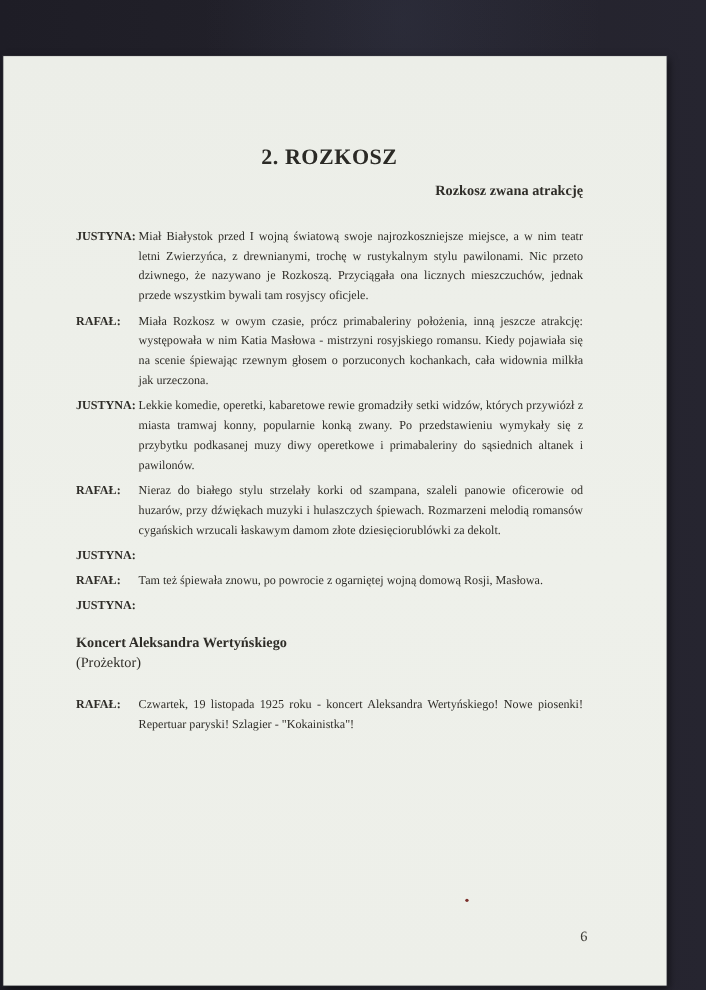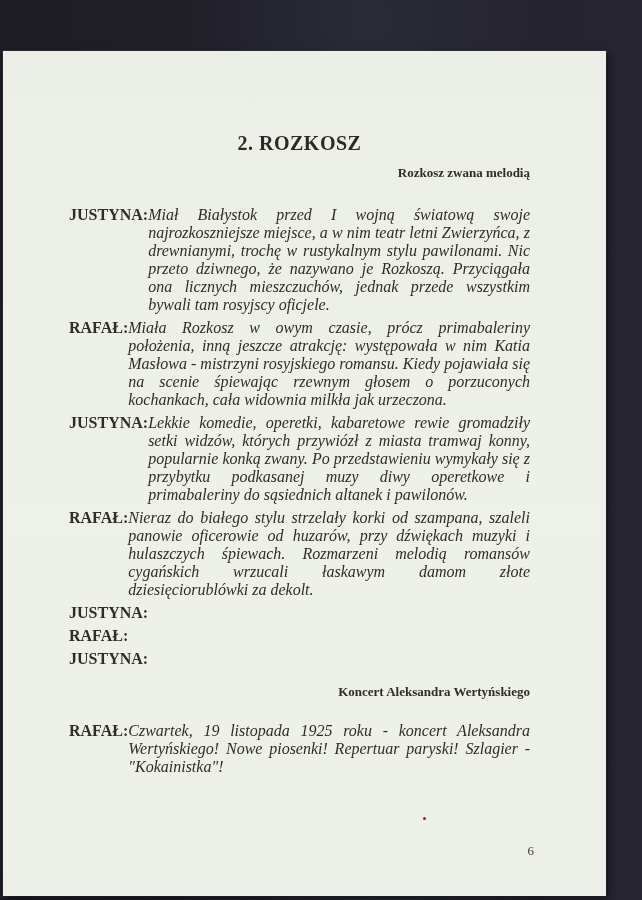"Rozkosz zwana melodią" div.epigraph-title { text: melodią -> atrakcję }
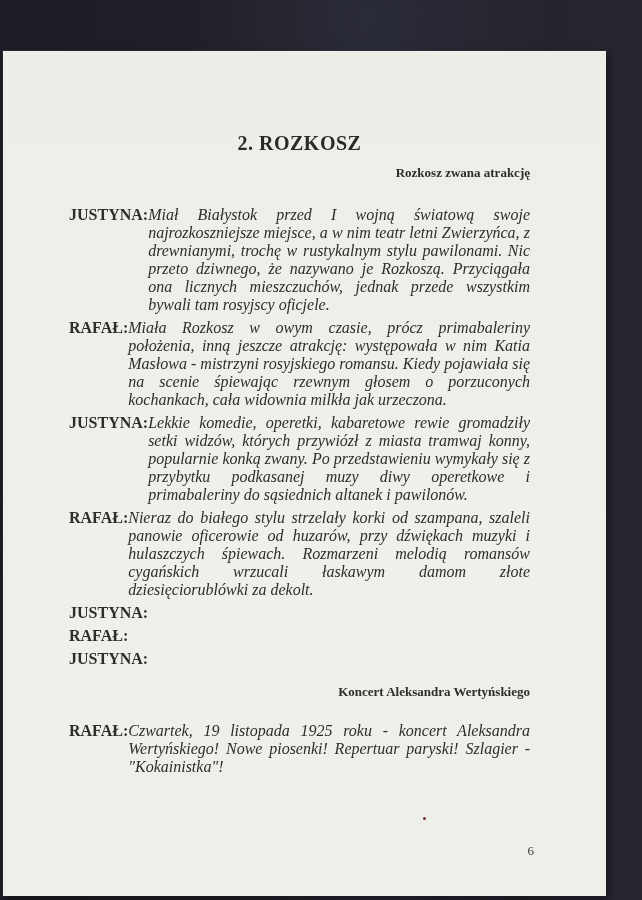"JUSTYNA:" .block { font-size: 16px -> 11px }
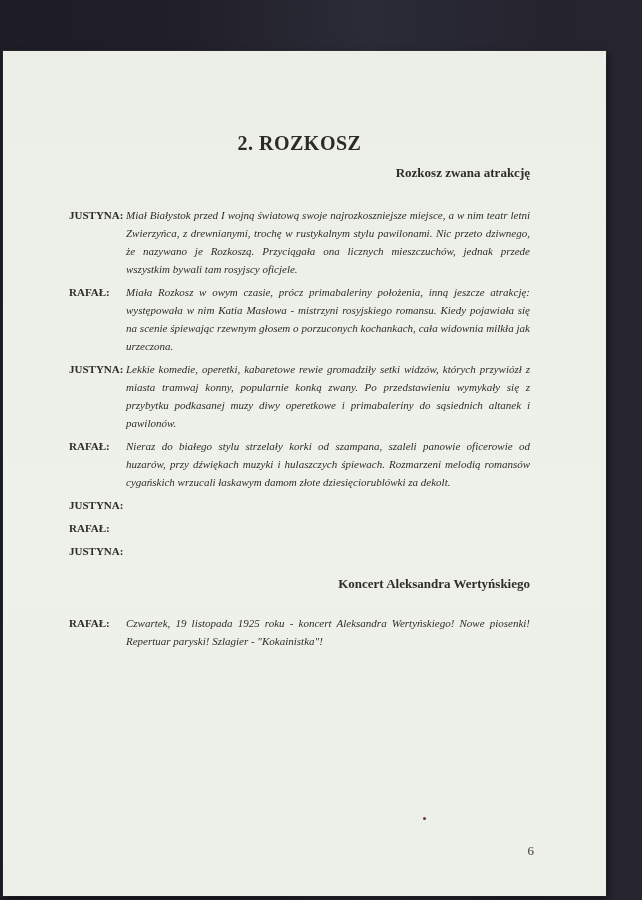"Miał Białystok przed I wojną" .line { font-style: italic -> none }
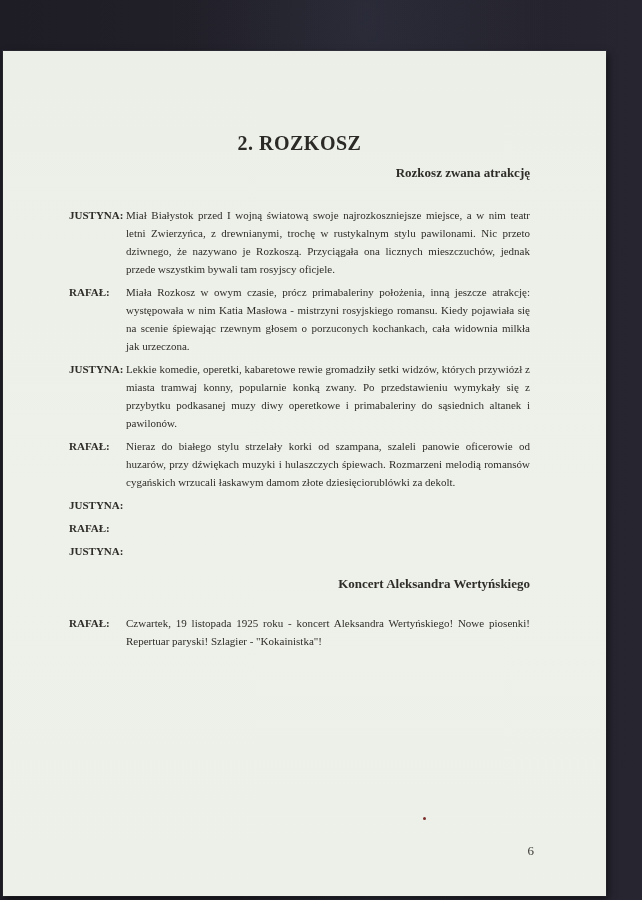"Tam też śpiewała znowu, po" span.line { html: none -> <span>Tam też śpiewała znowu, po powrocie z ogarniętej wojną domową Rosji, Masłowa.</span> }
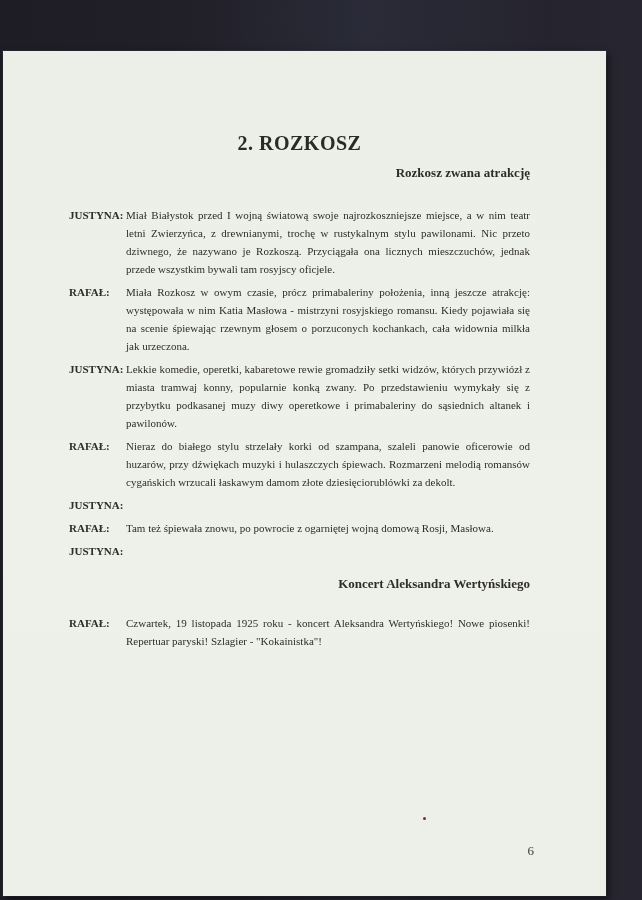"Koncert Aleksandra Wertyńskiego" .section-heading { text-align: right -> left }
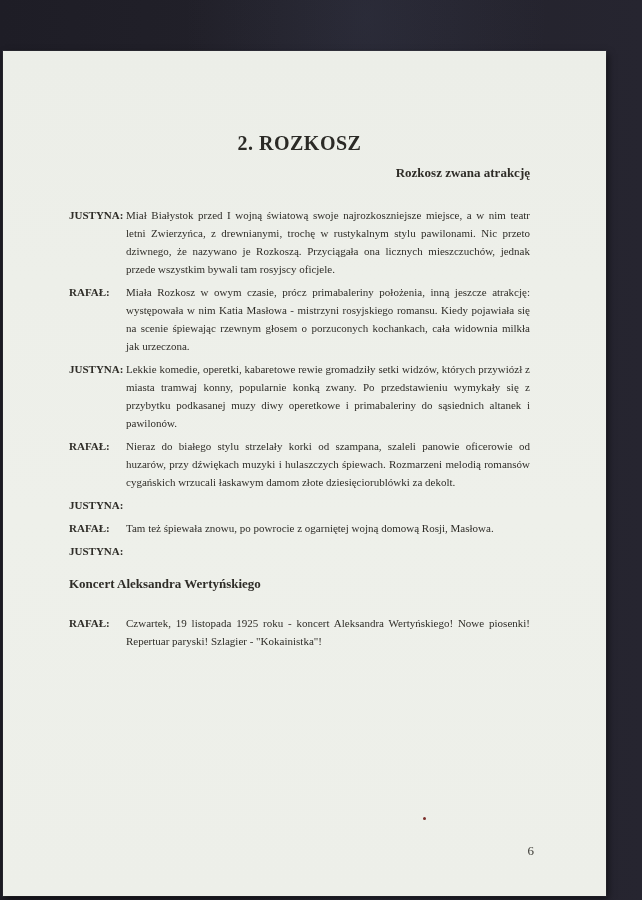"(Prożektor)" div.sh-sub { html: none -> <div>(Prożektor)</div> }
